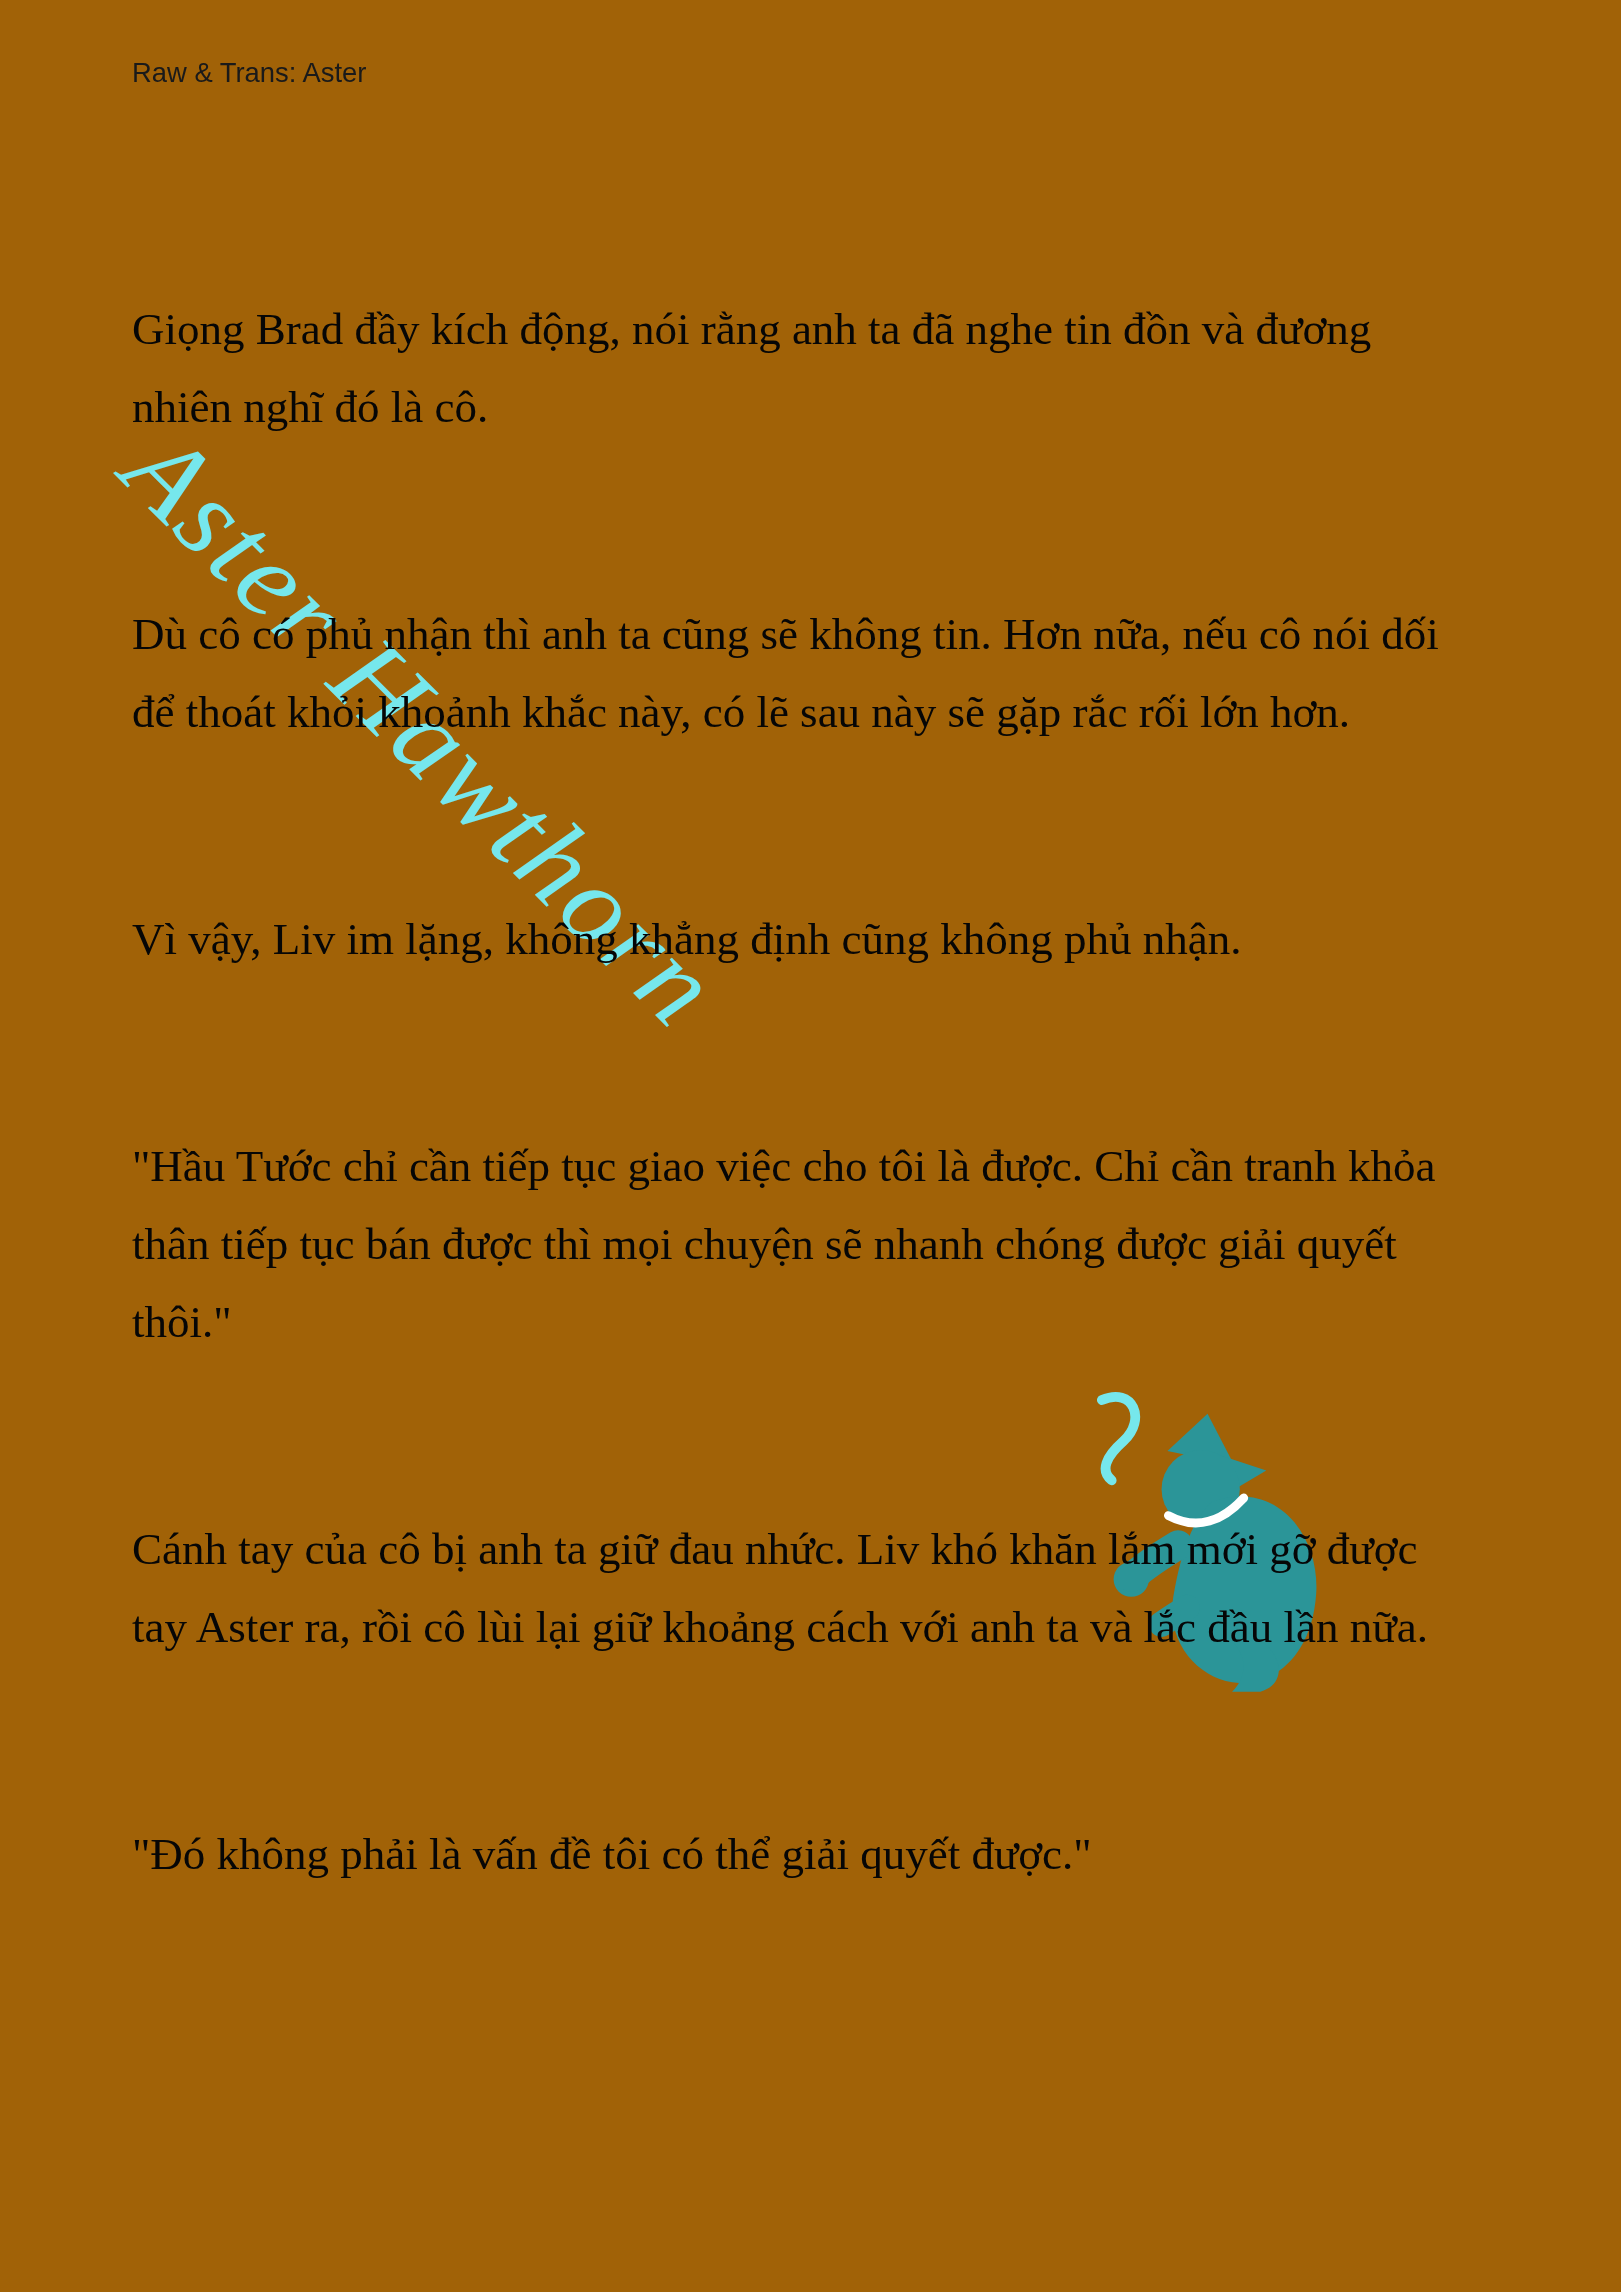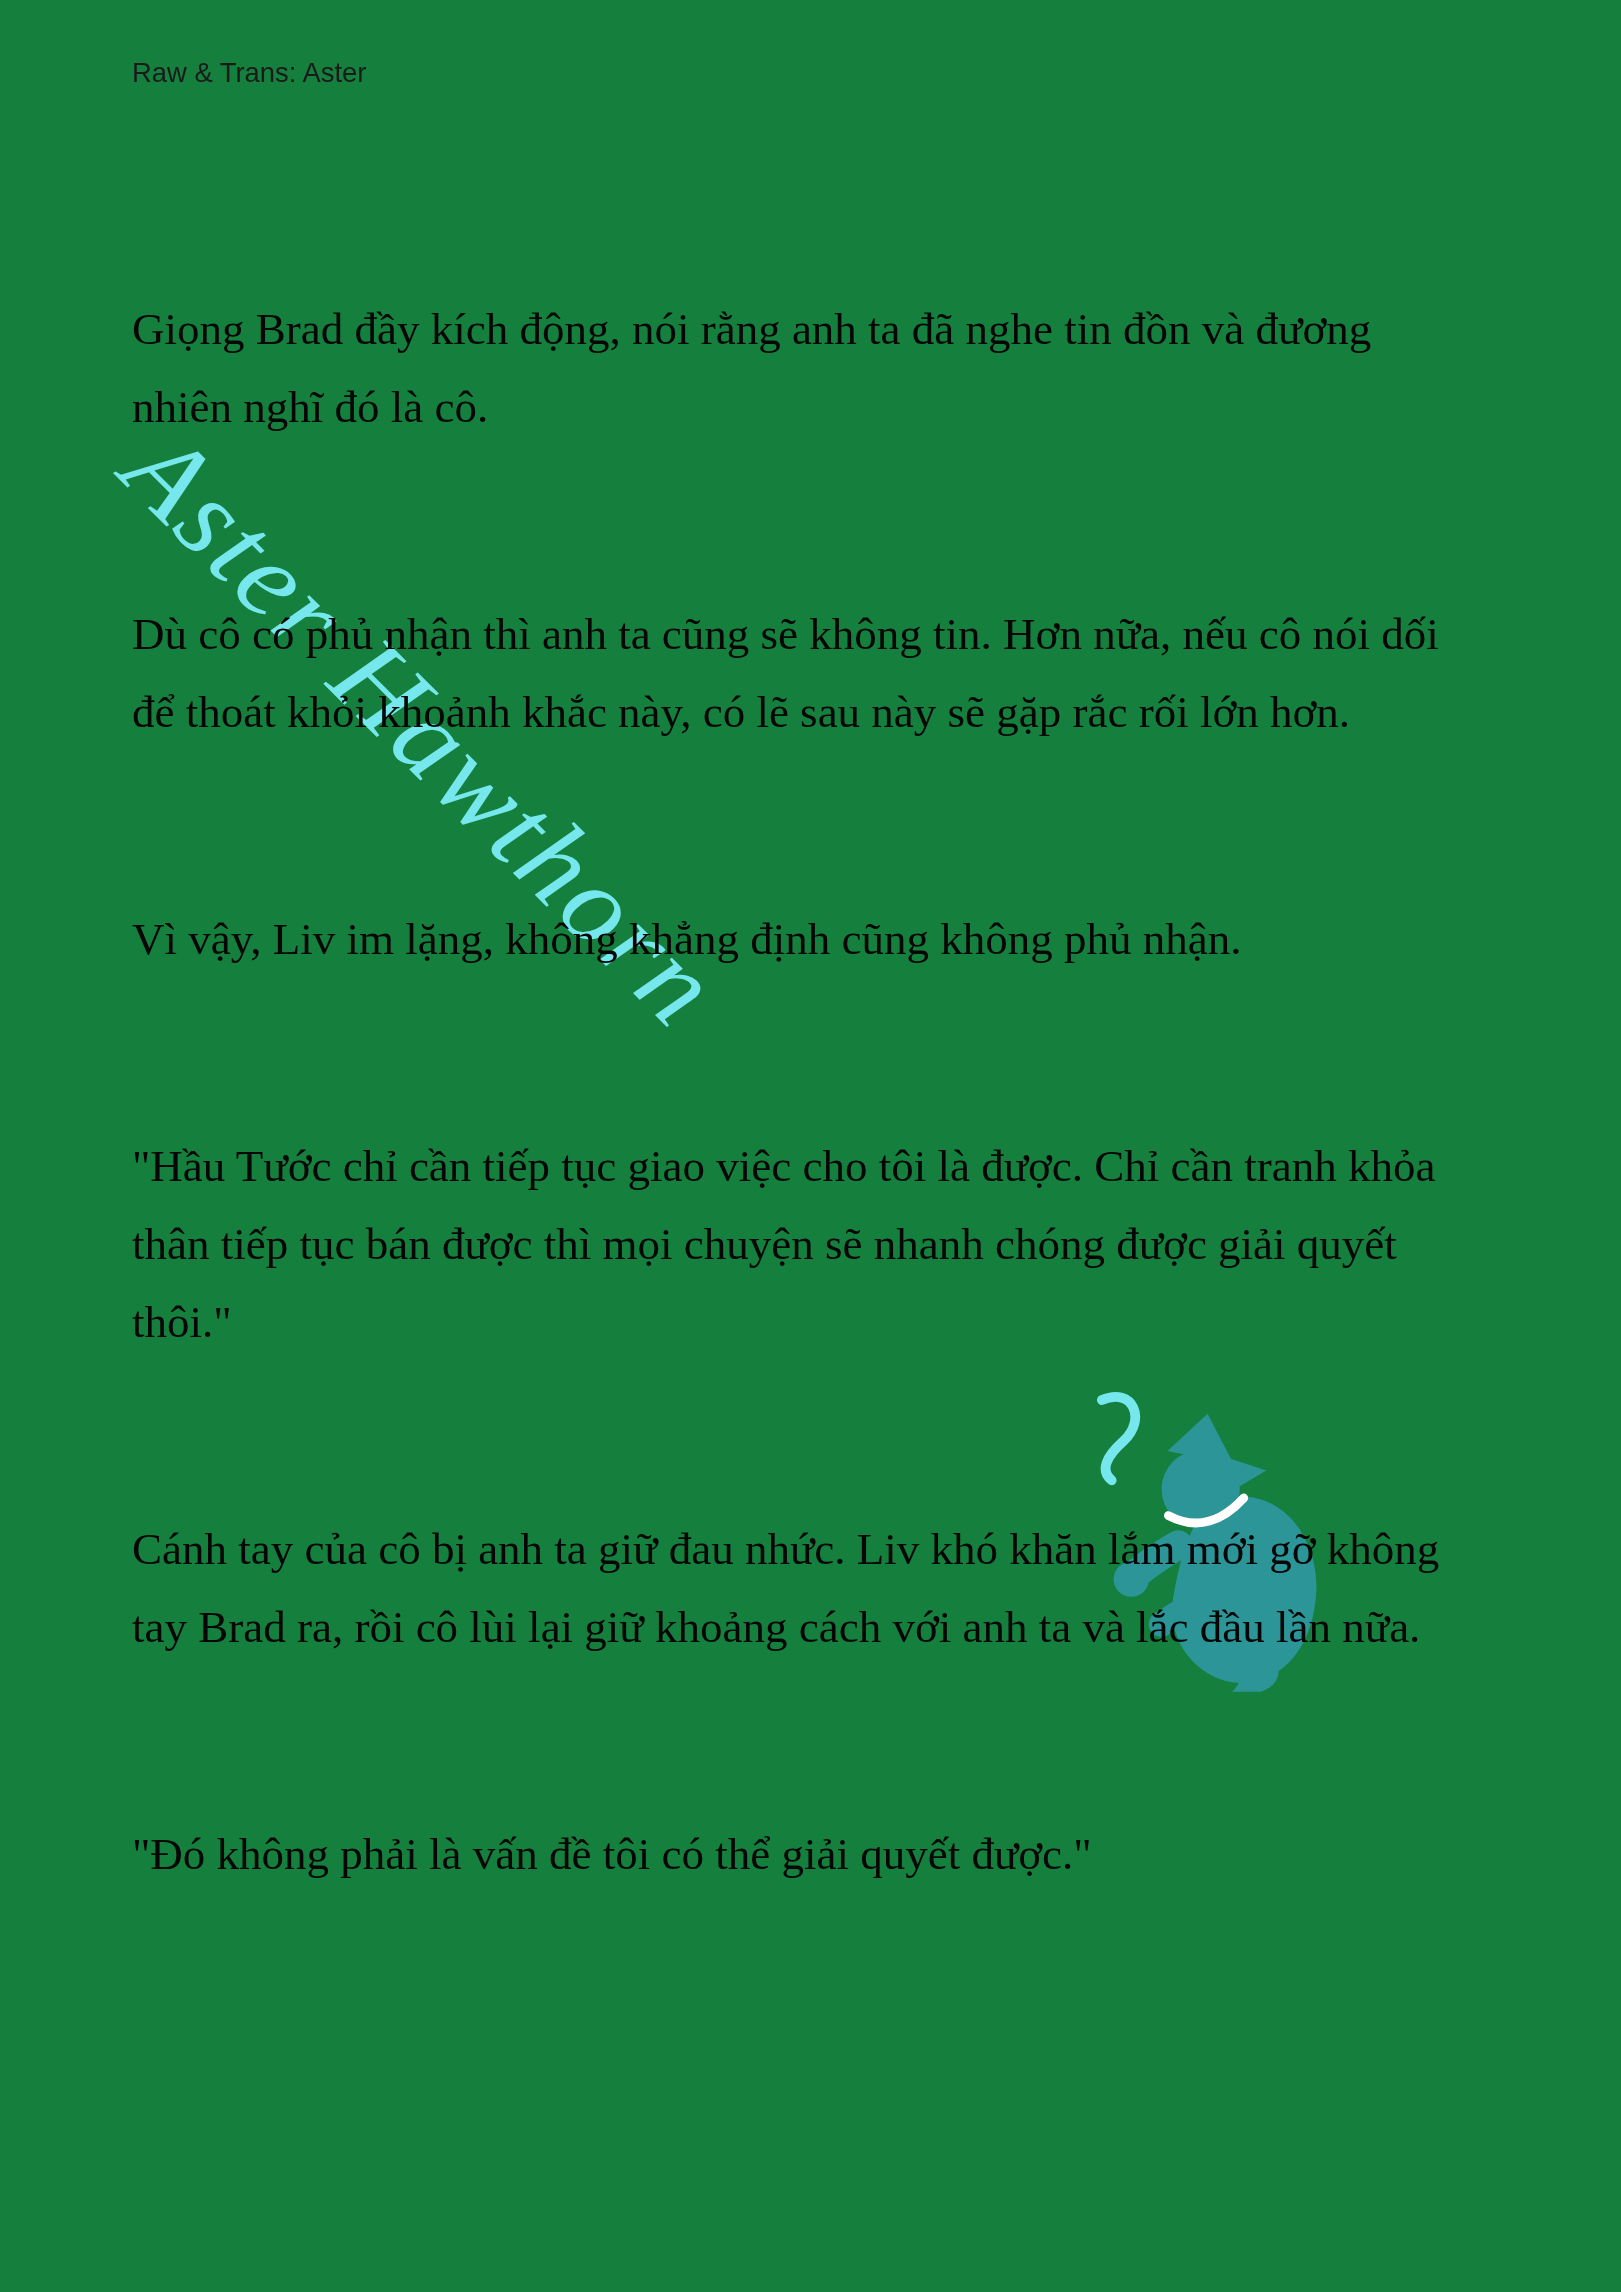"Raw & Trans: Aster" .page { background: #15803d -> #a16207 }
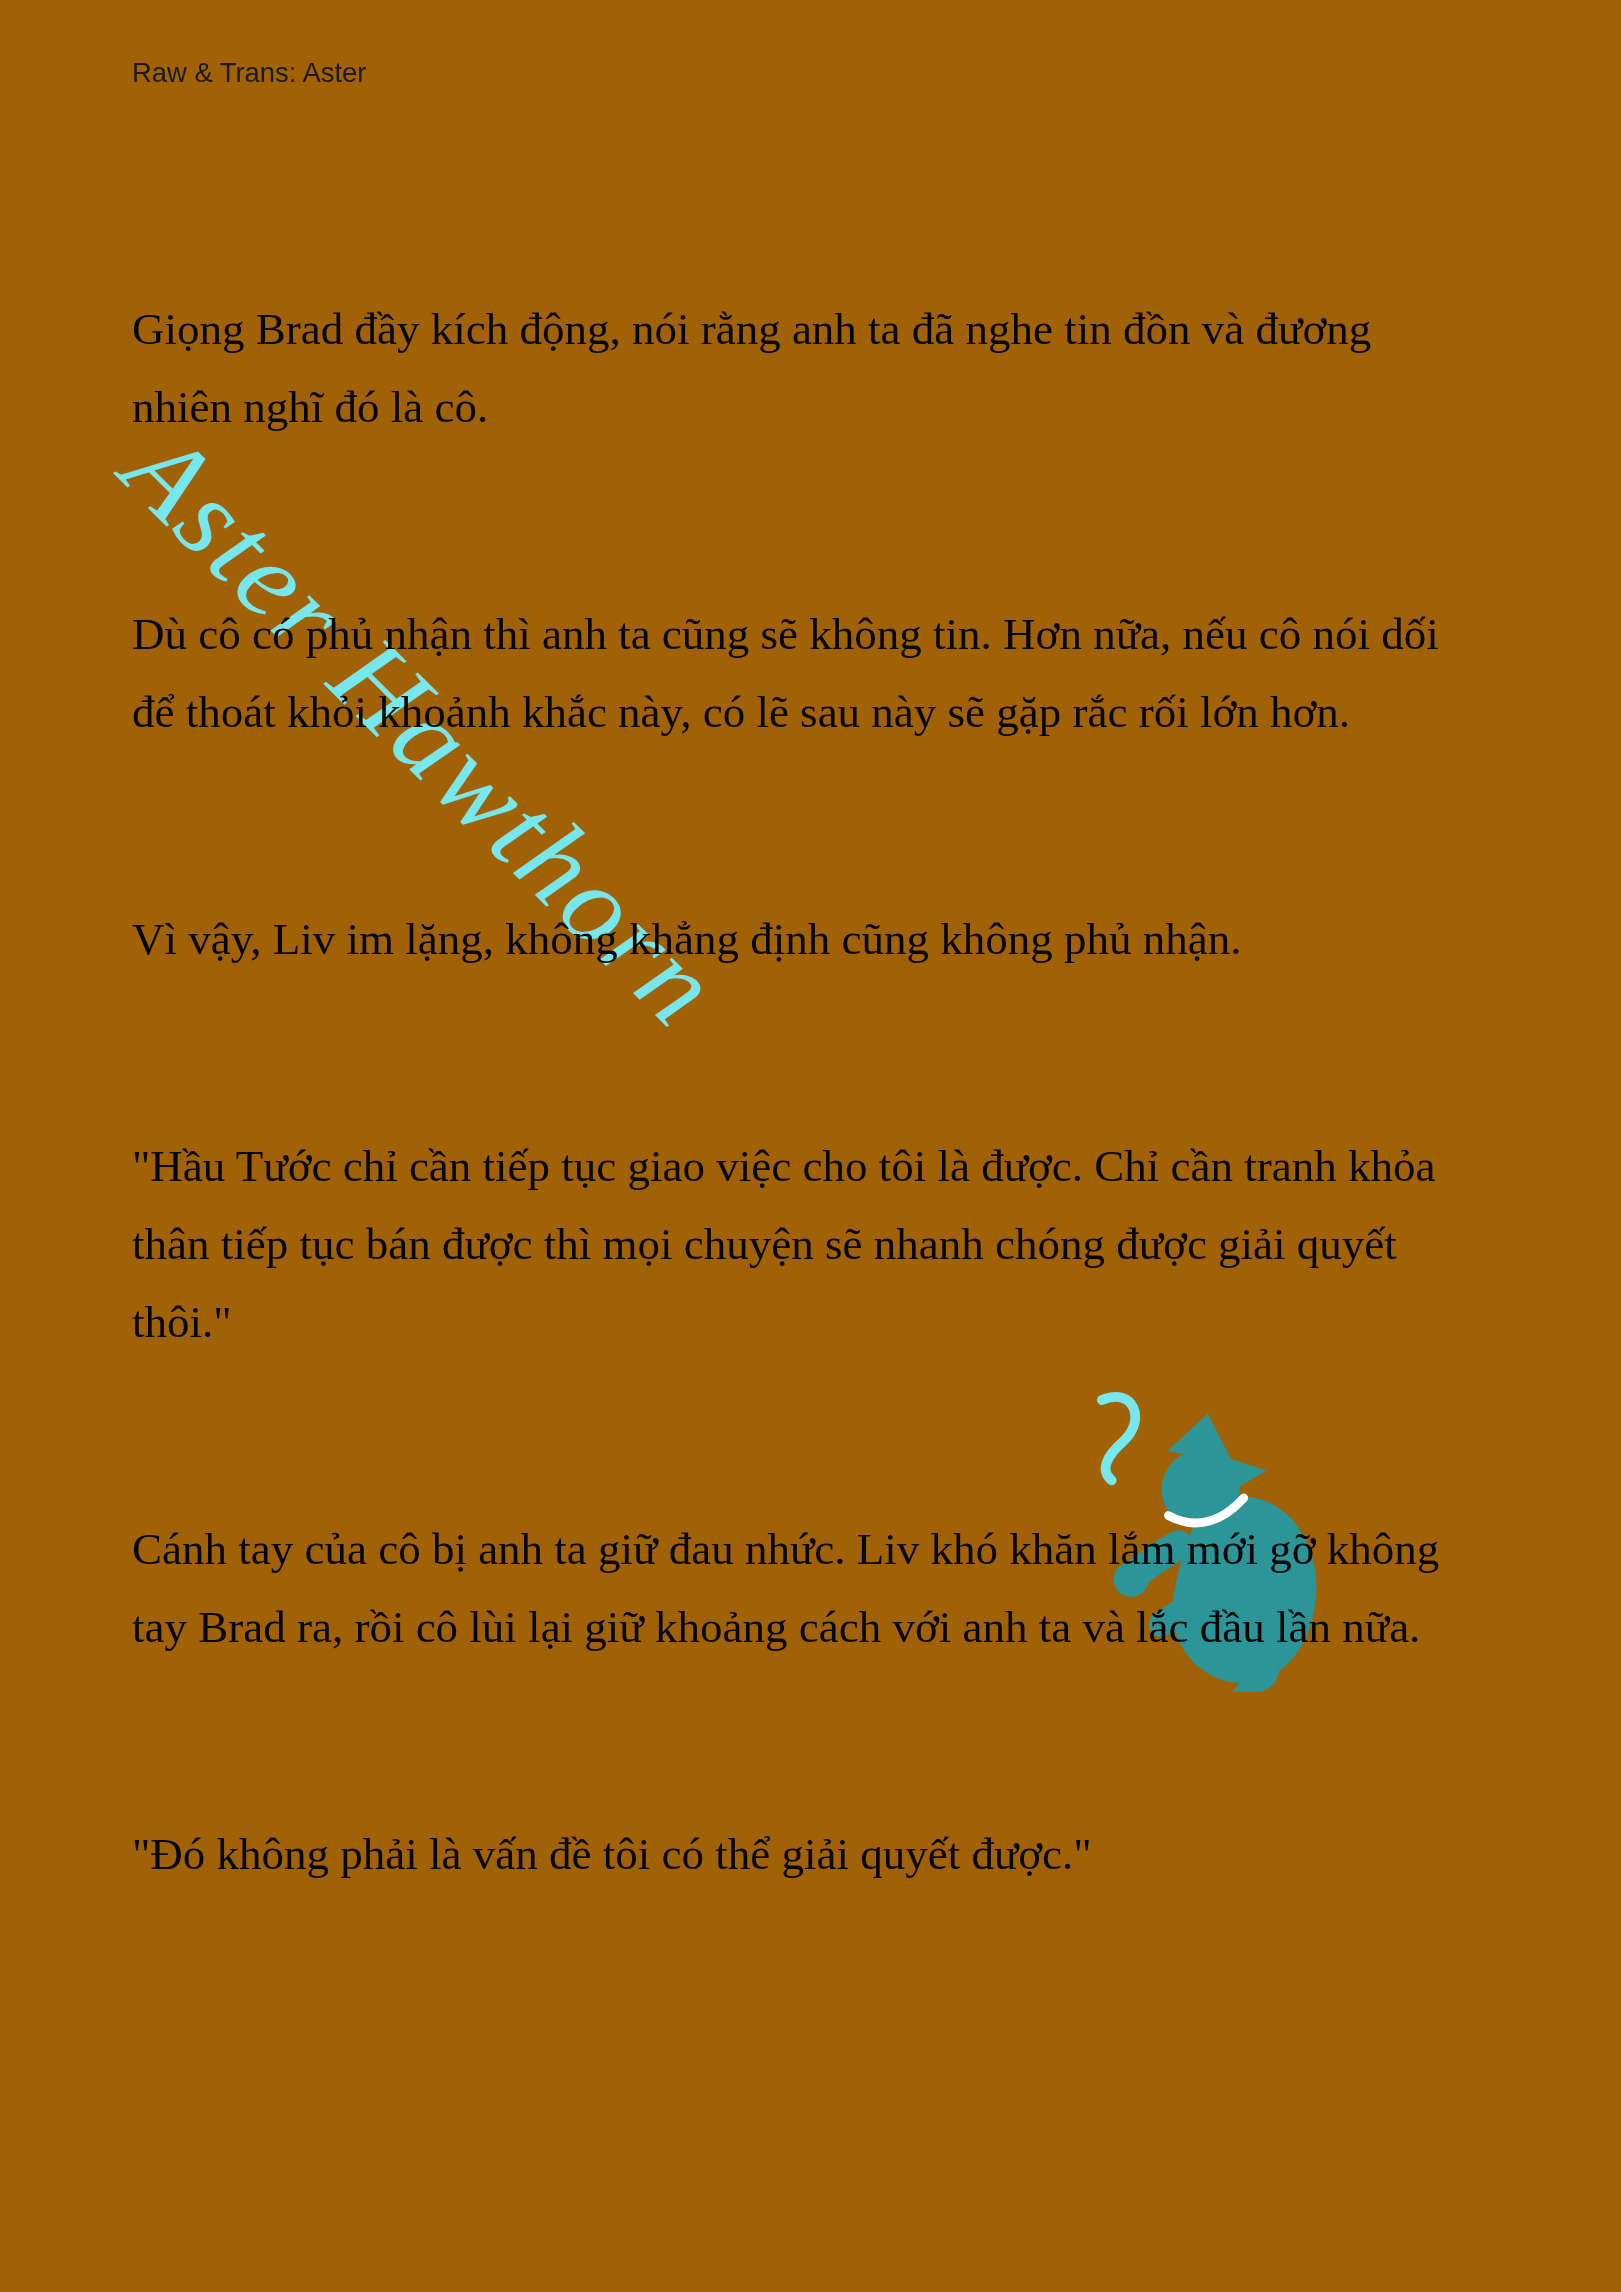"Cánh tay của cô bị" p { text: không tay Brad -> được tay Aster }
